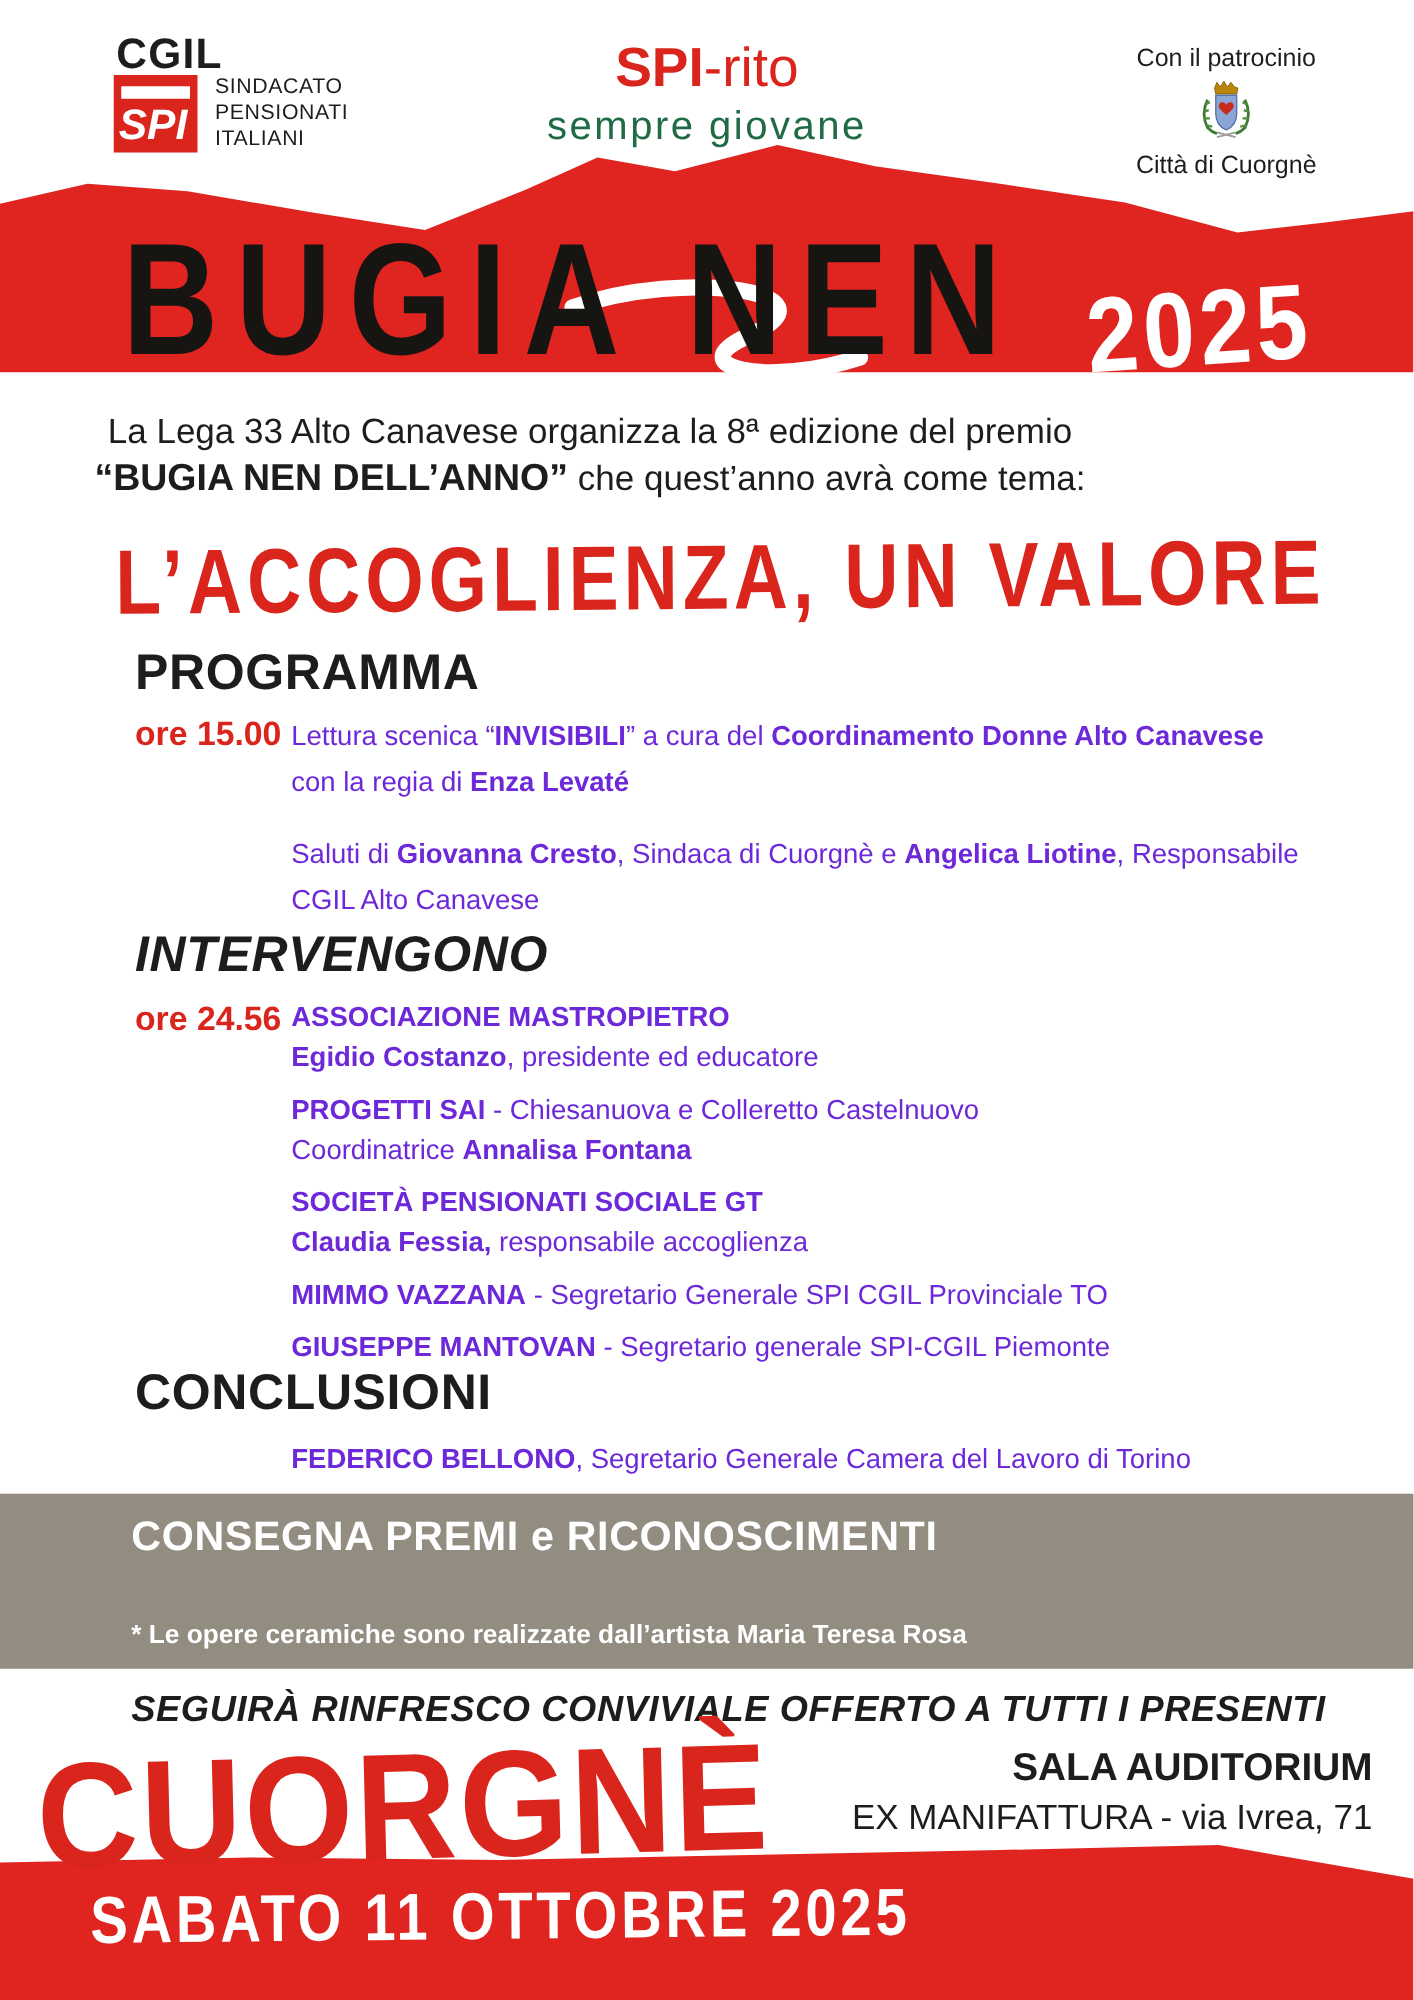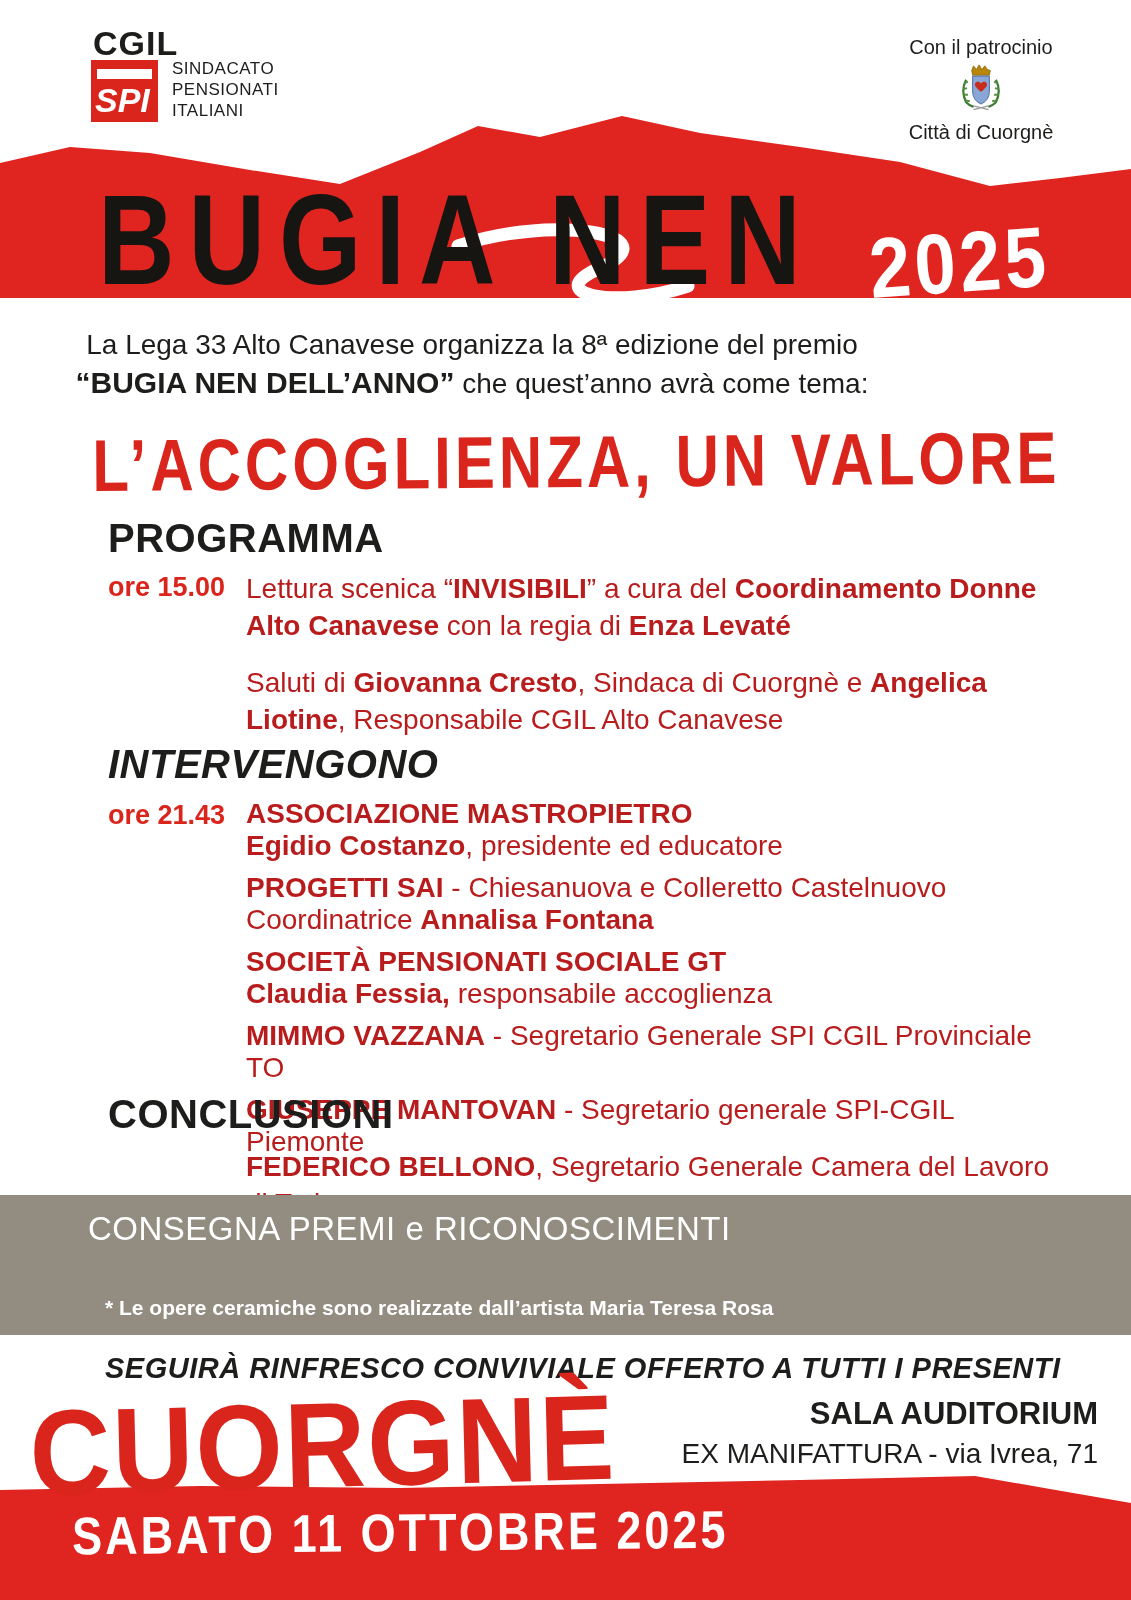"SPI-rito" div.spirito { html: none -> <div> <div><b>SPI</b><span>-rito</span></div> <div>sempre giovane</div> </div> }
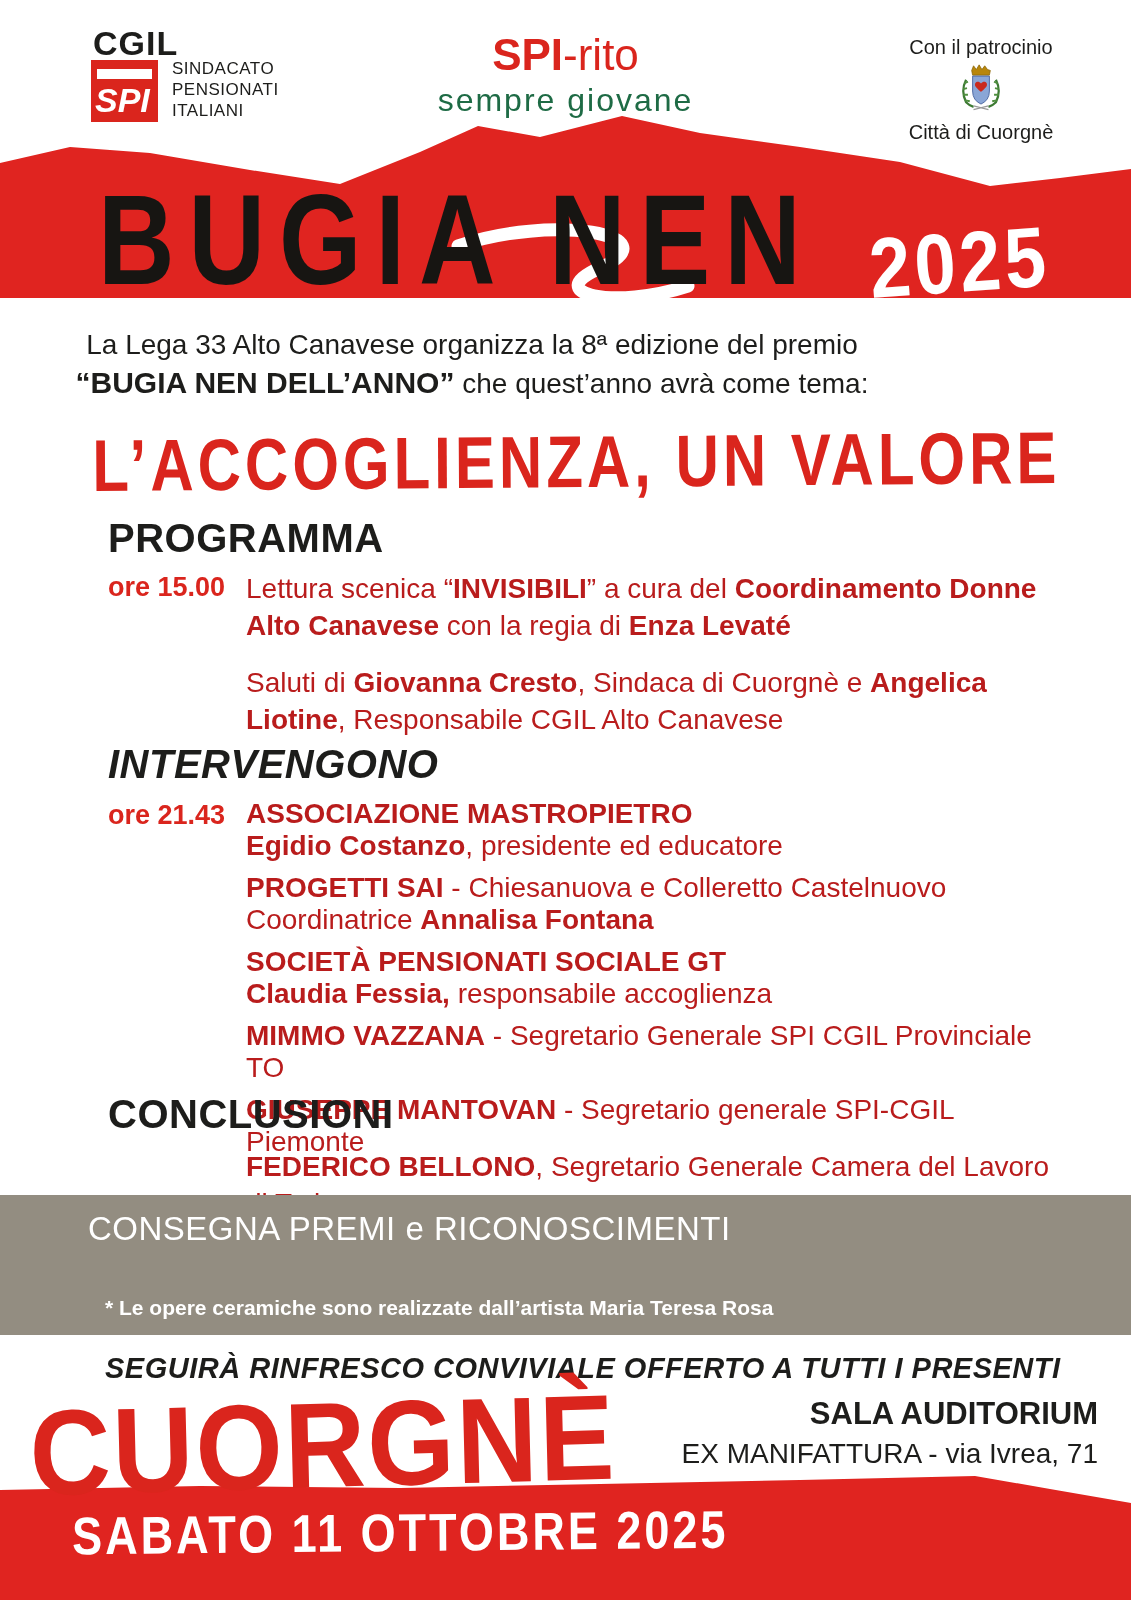"Lettura scenica “INVISIBILI” a cura" .body-block { color: #b91c1c -> #6d28d9; font-size: 28px -> 22px; left: 246px -> 233px }
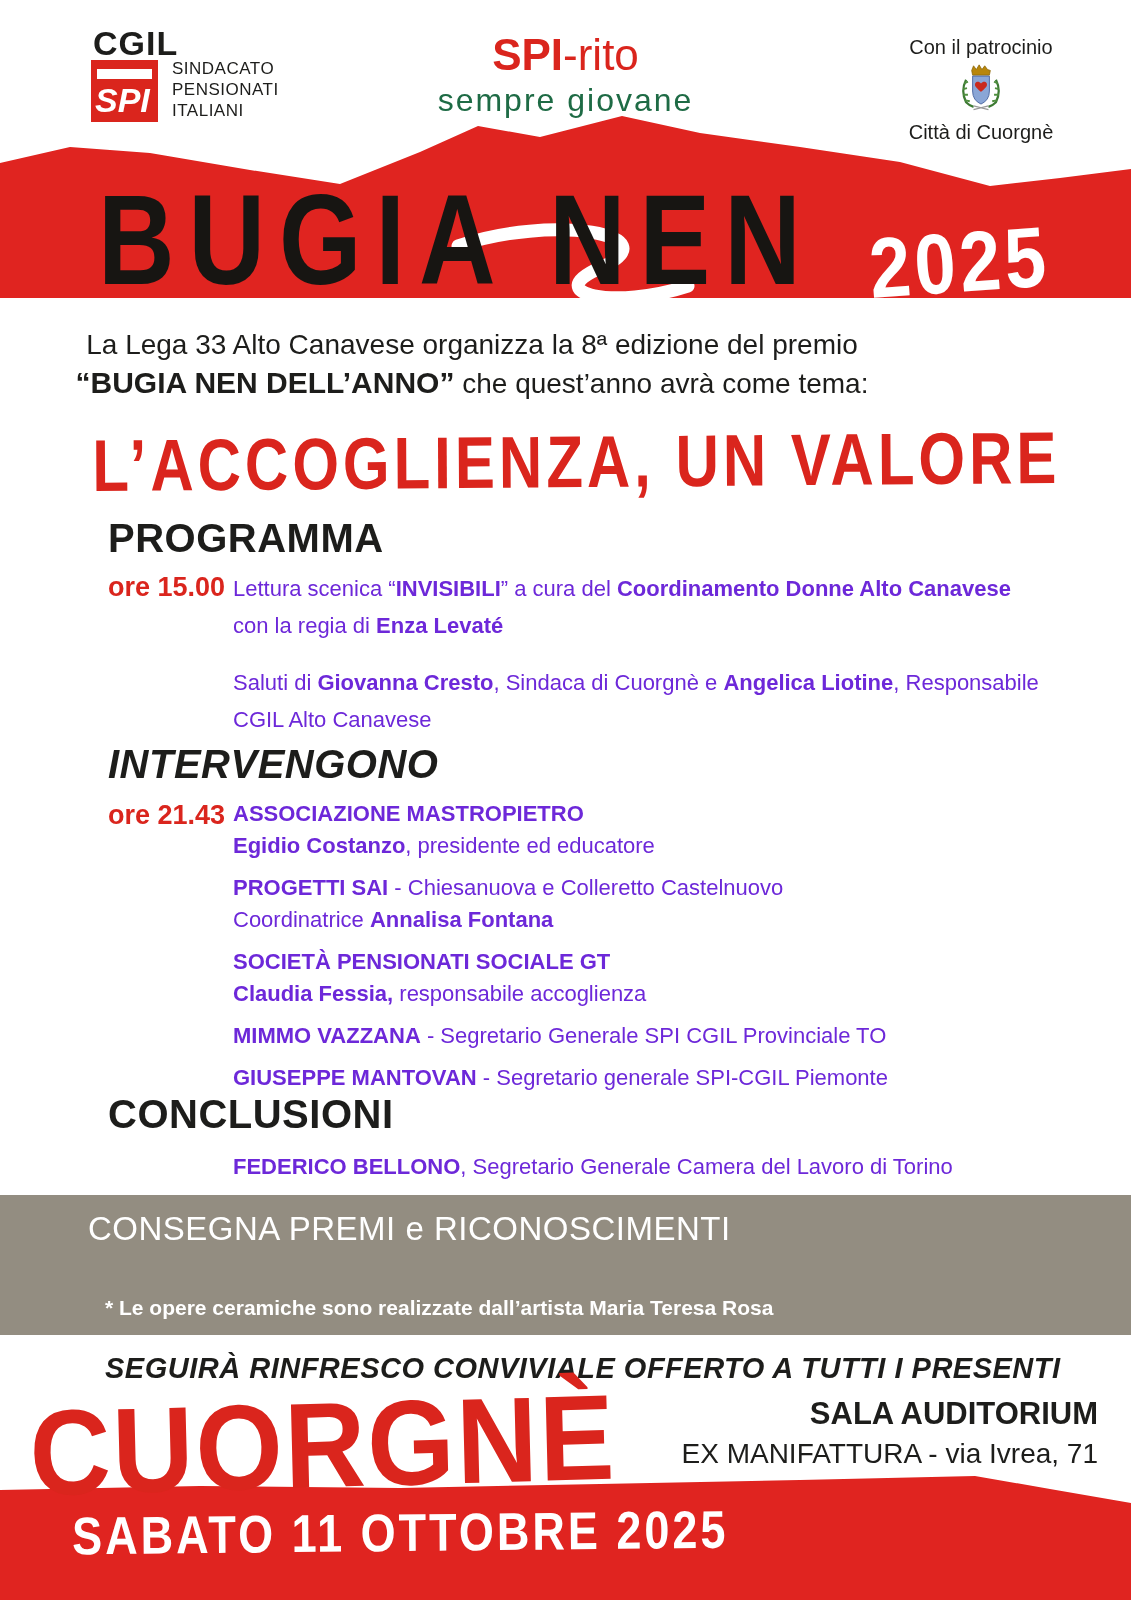"ore 21.43" div.time { text: 21.43 -> 24.56 }
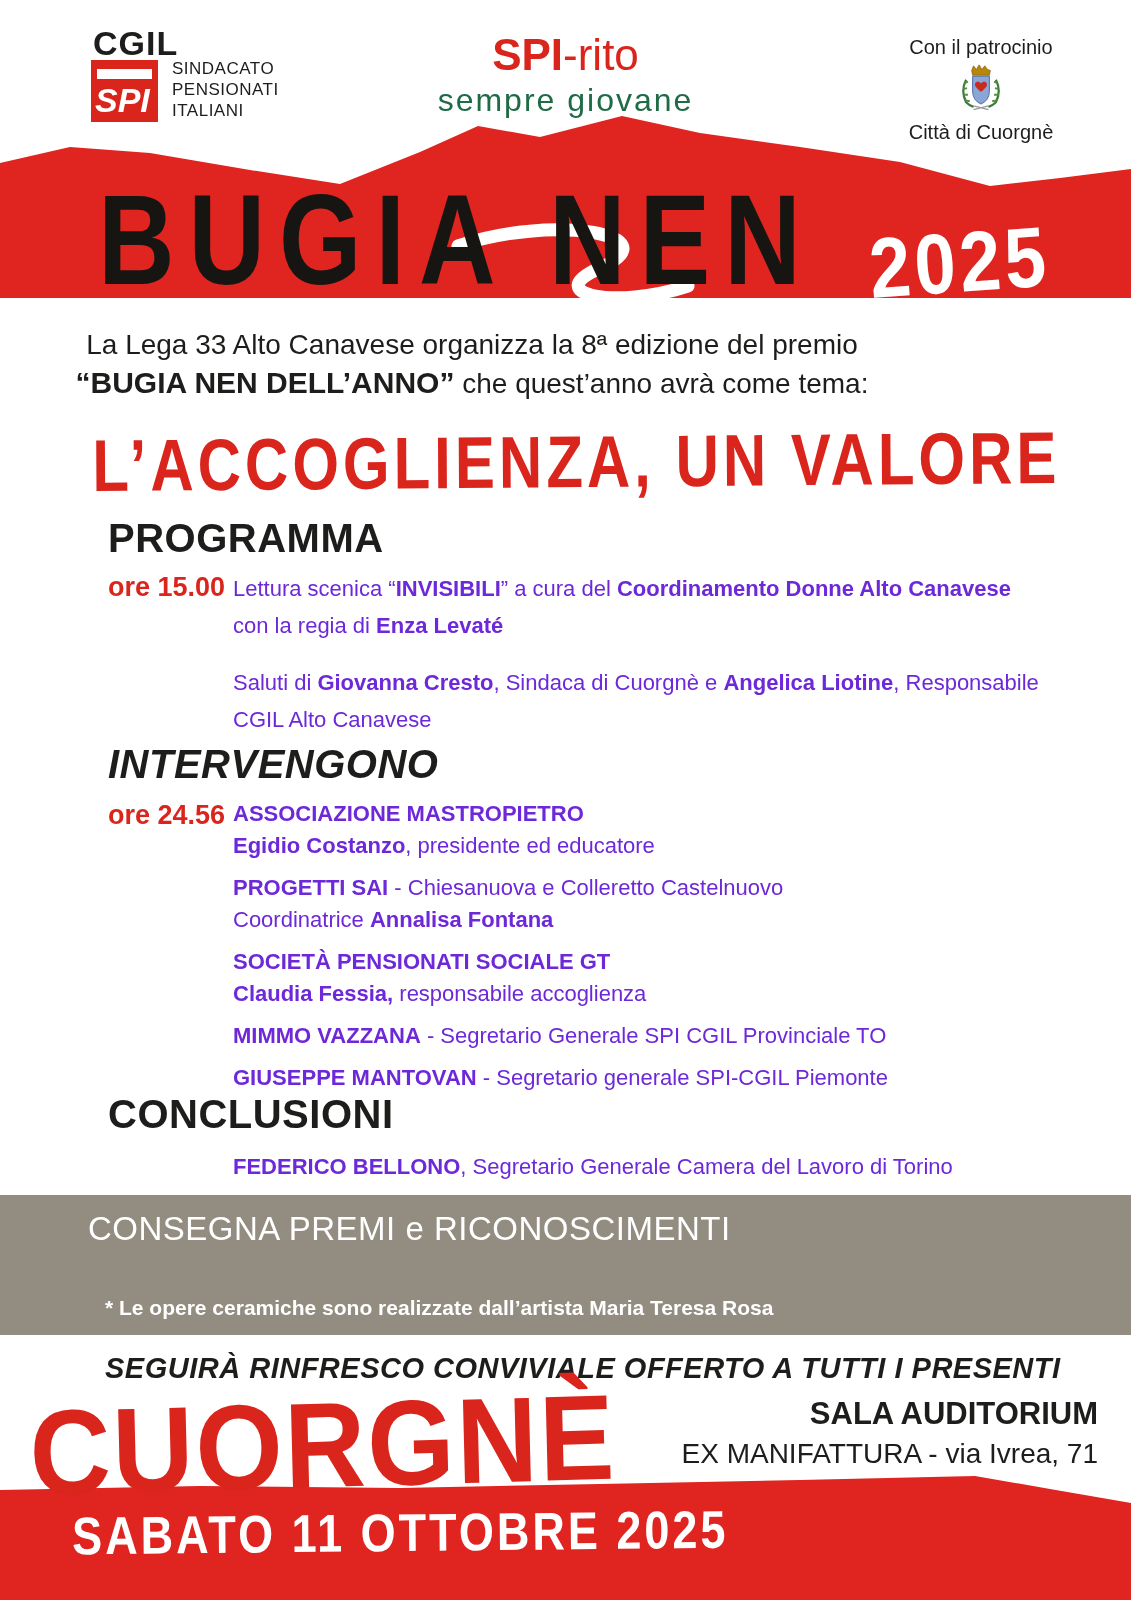"CONSEGNA PREMI e RICONOSCIMENTI" .premi-title { font-weight: normal -> bold; left: 88px -> 105px }
